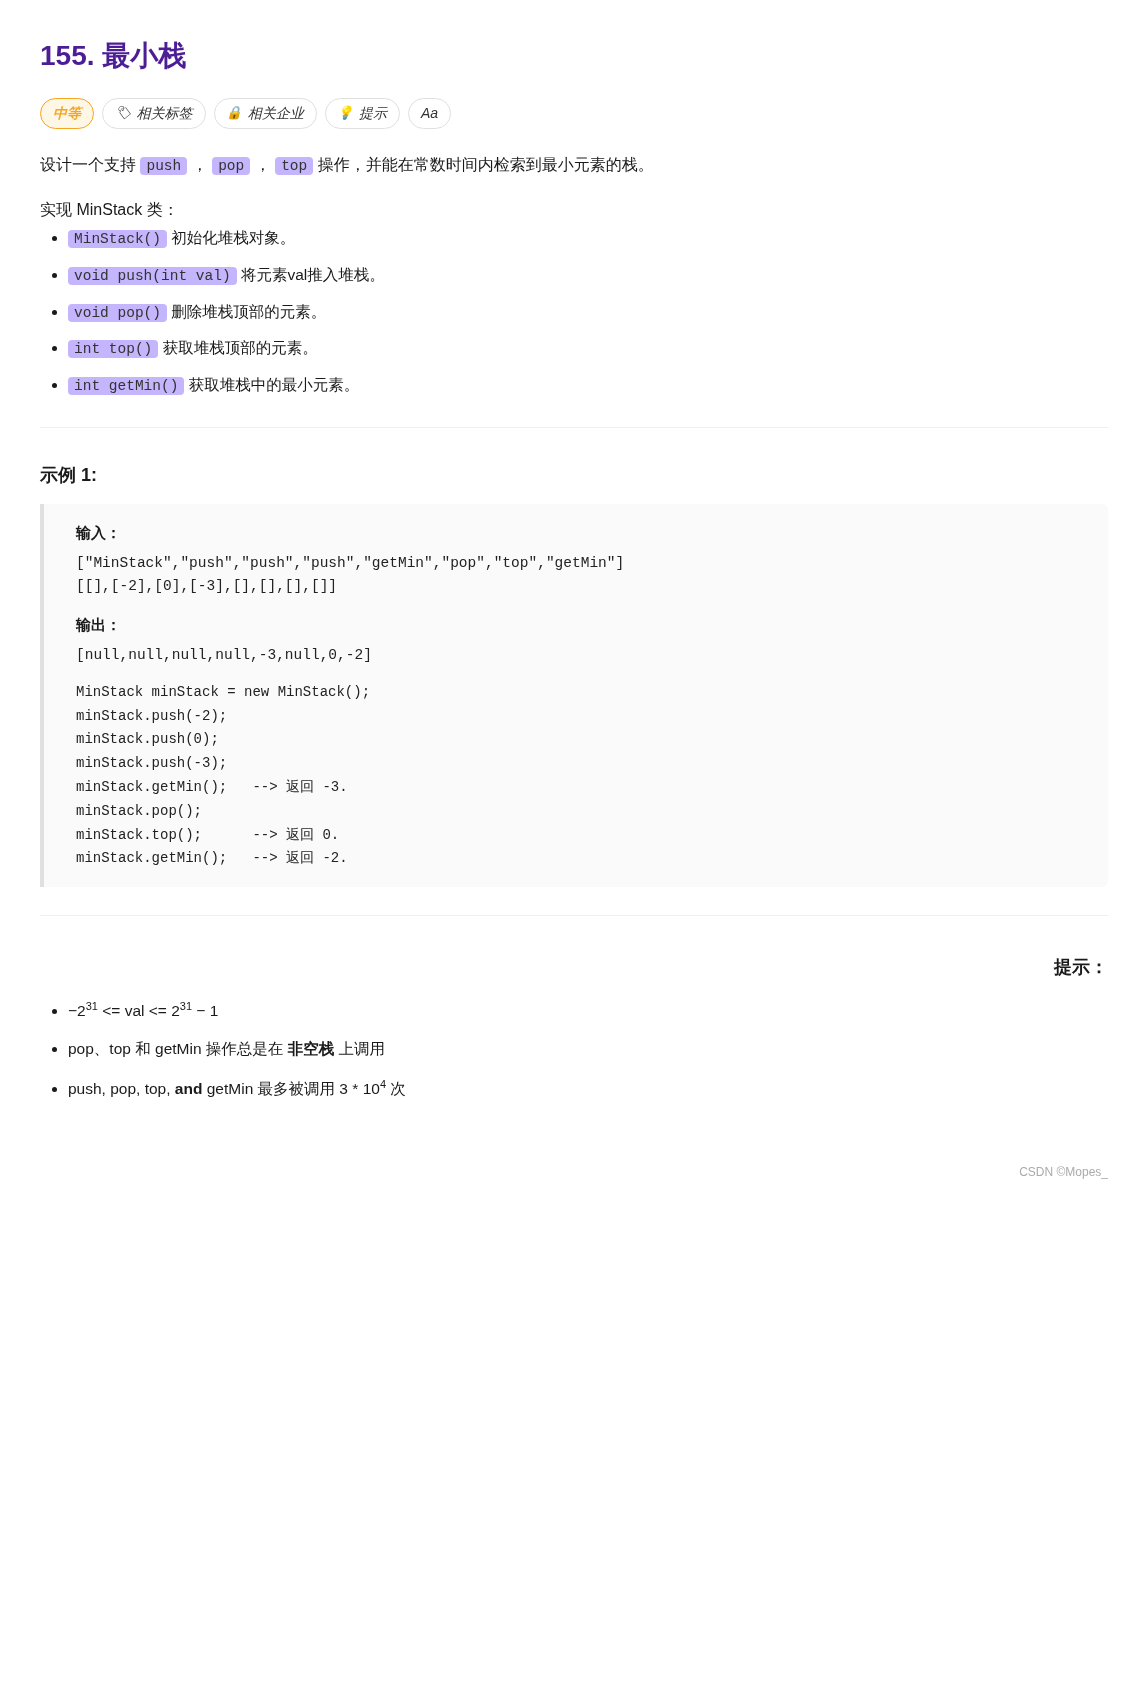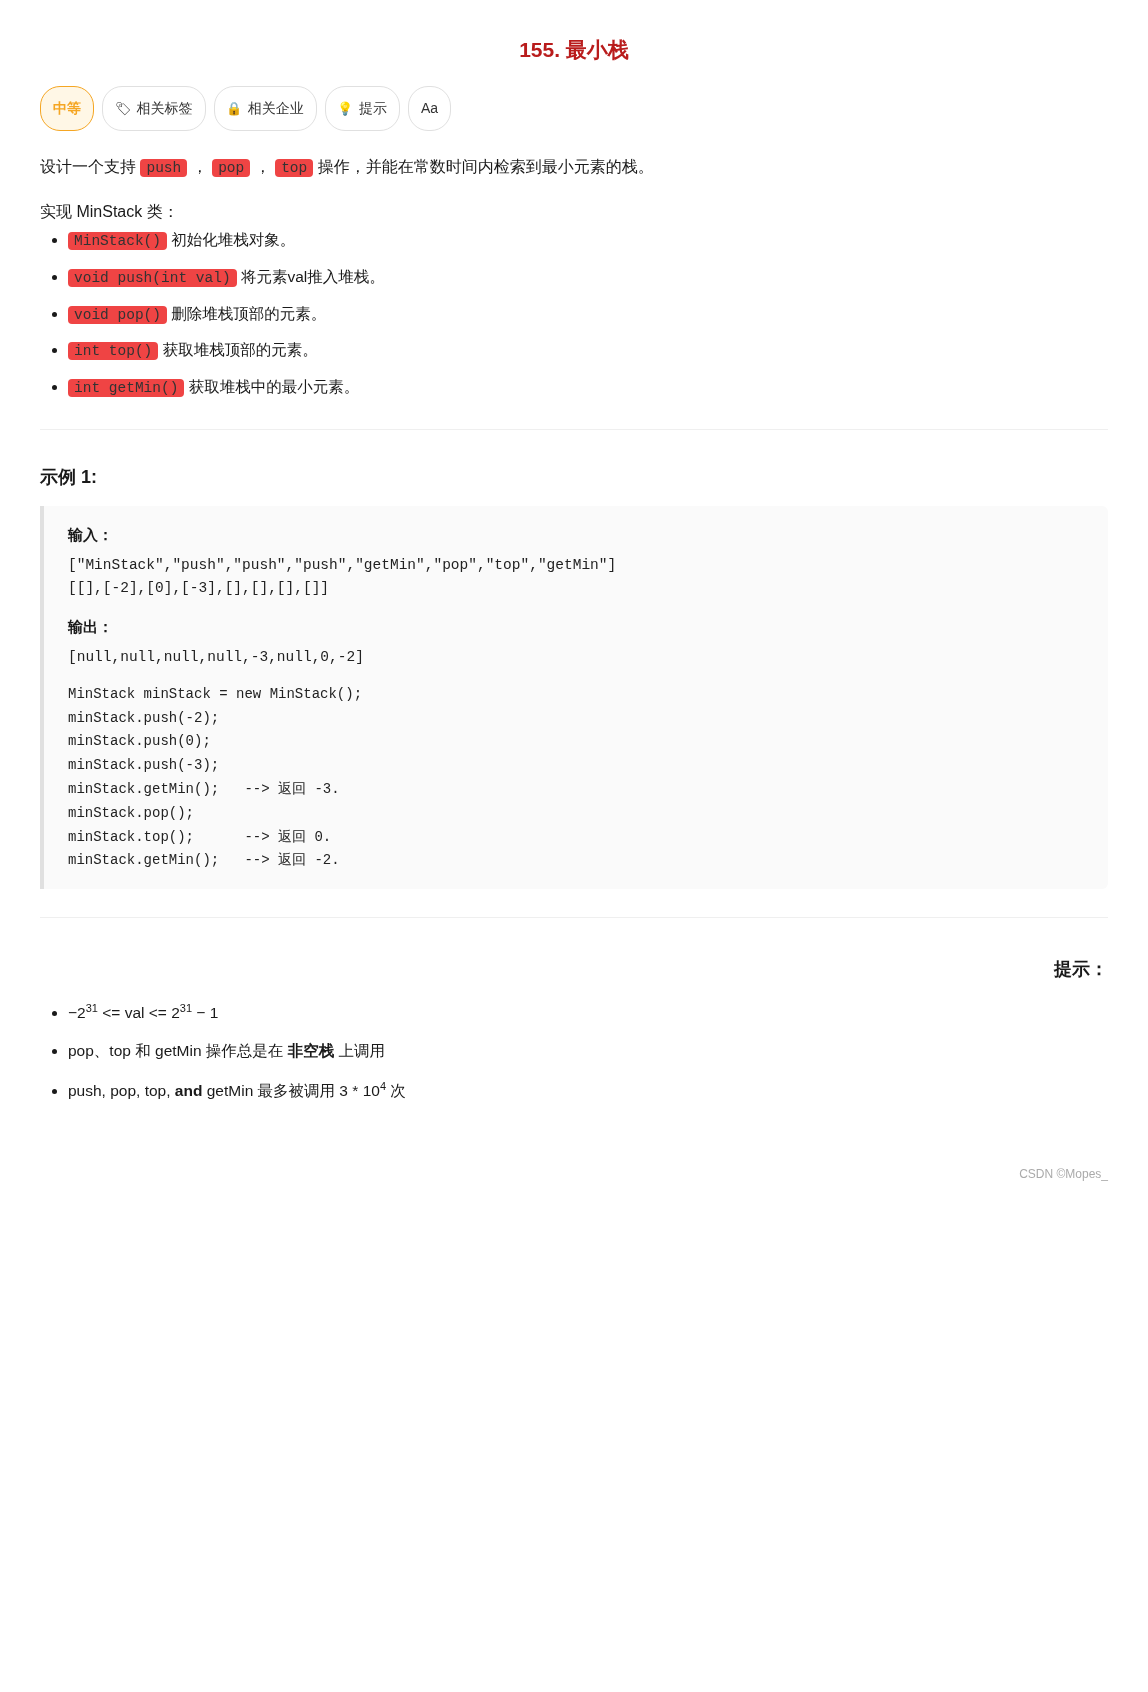"155. 最小栈" h1 { color: #b91c1c -> #4c1d95; font-size: 21px -> 28px; text-align: center -> none }
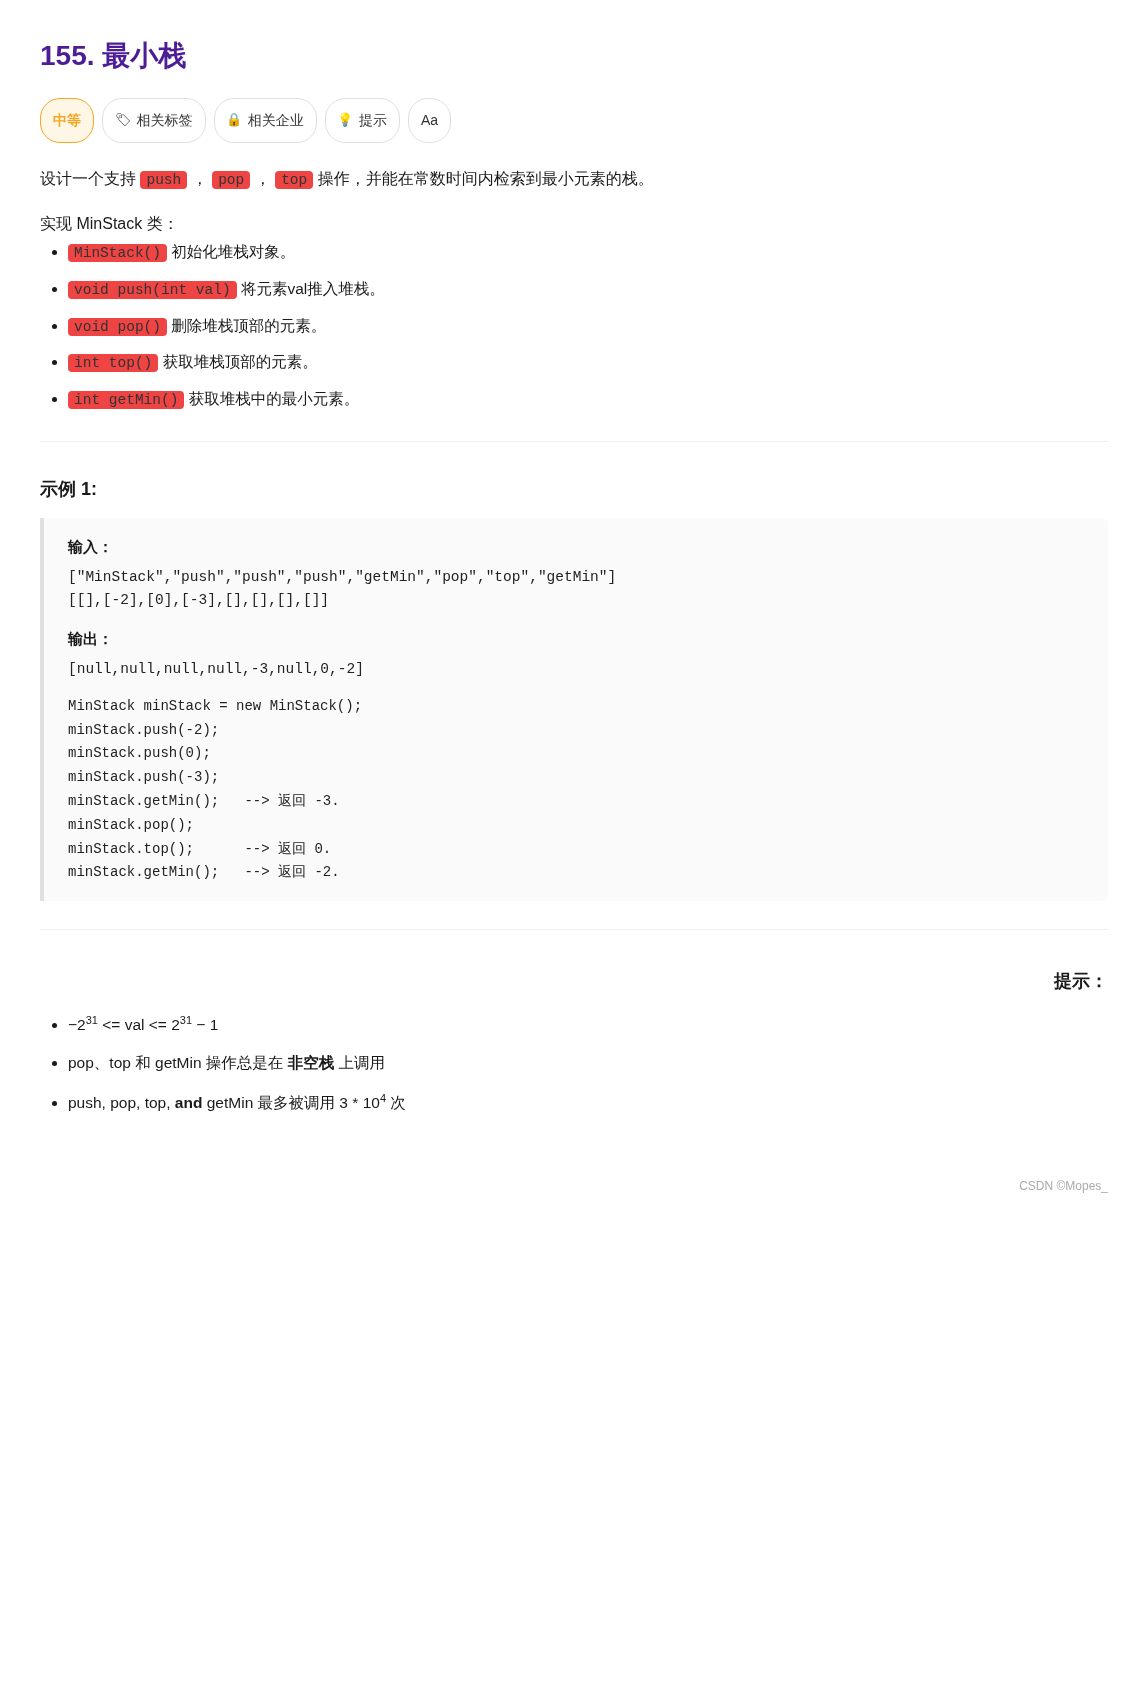"中等" .tag { font-style: none -> italic; padding: 10px 12px -> 3px 12px }
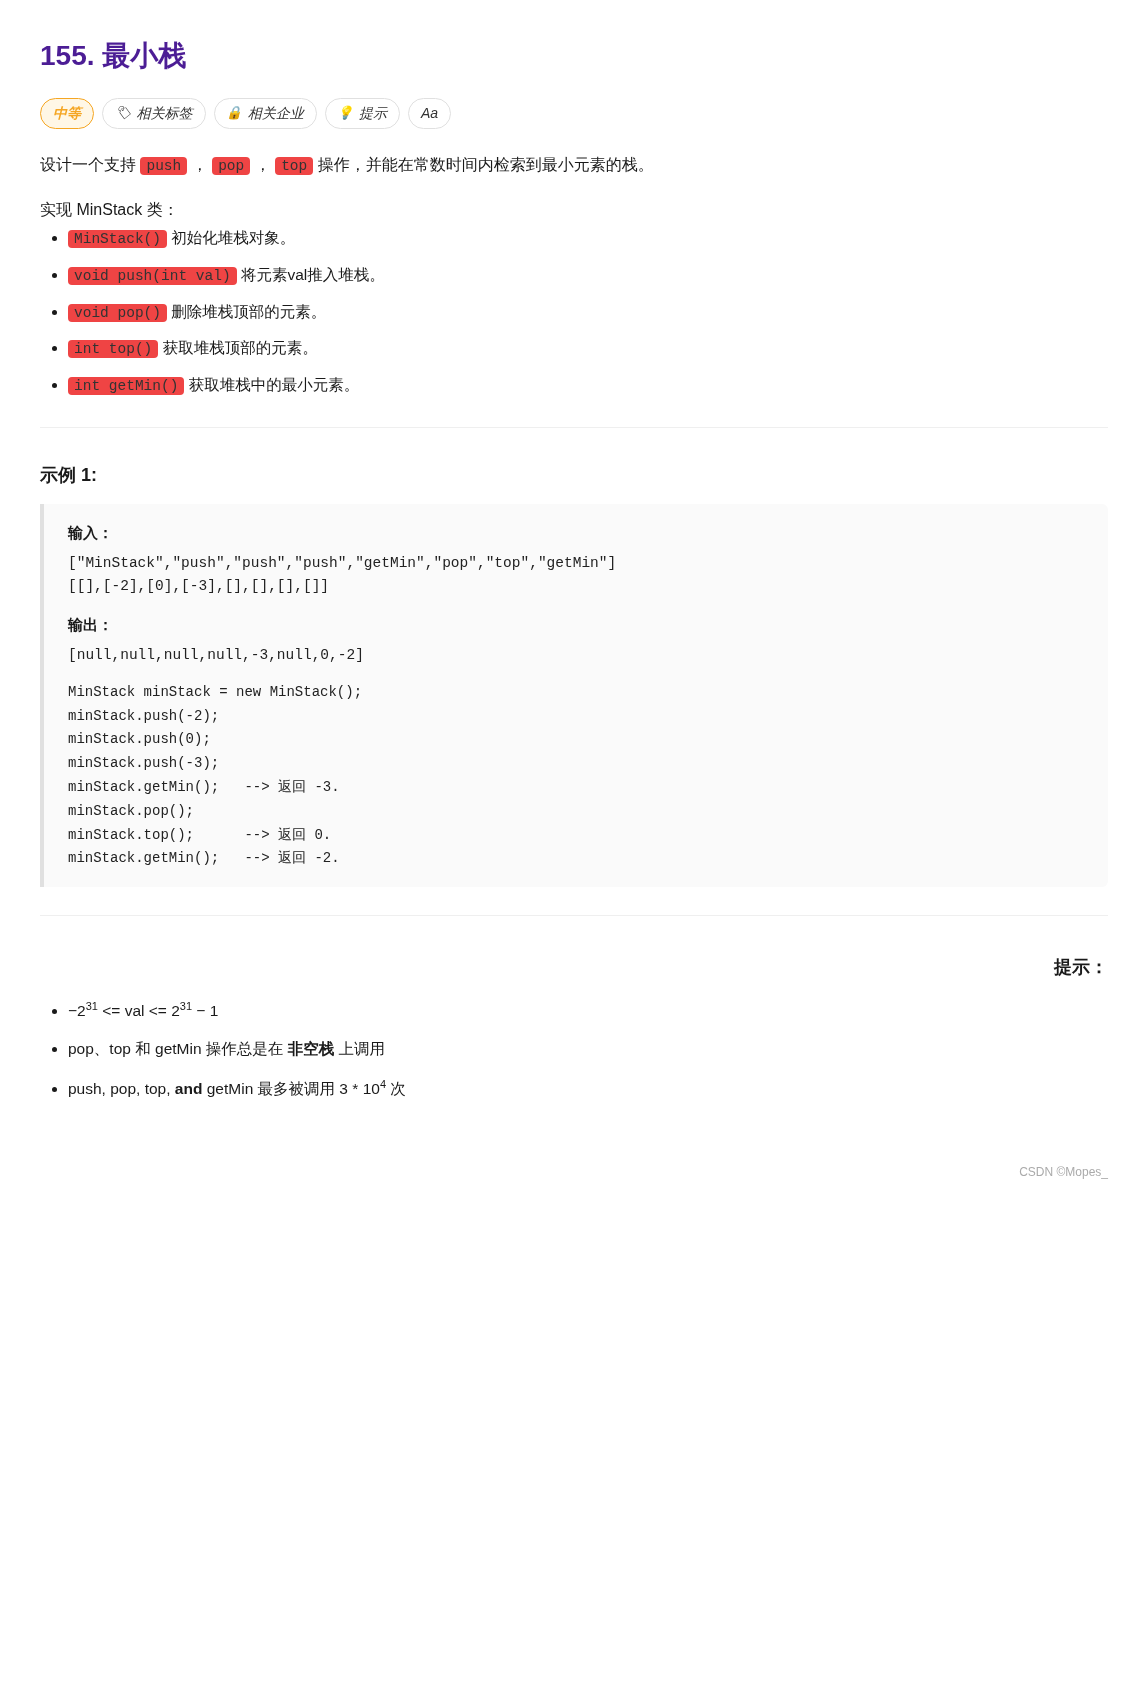"push" code, .inline-code { background: #ef4444 -> #c4b5fd }
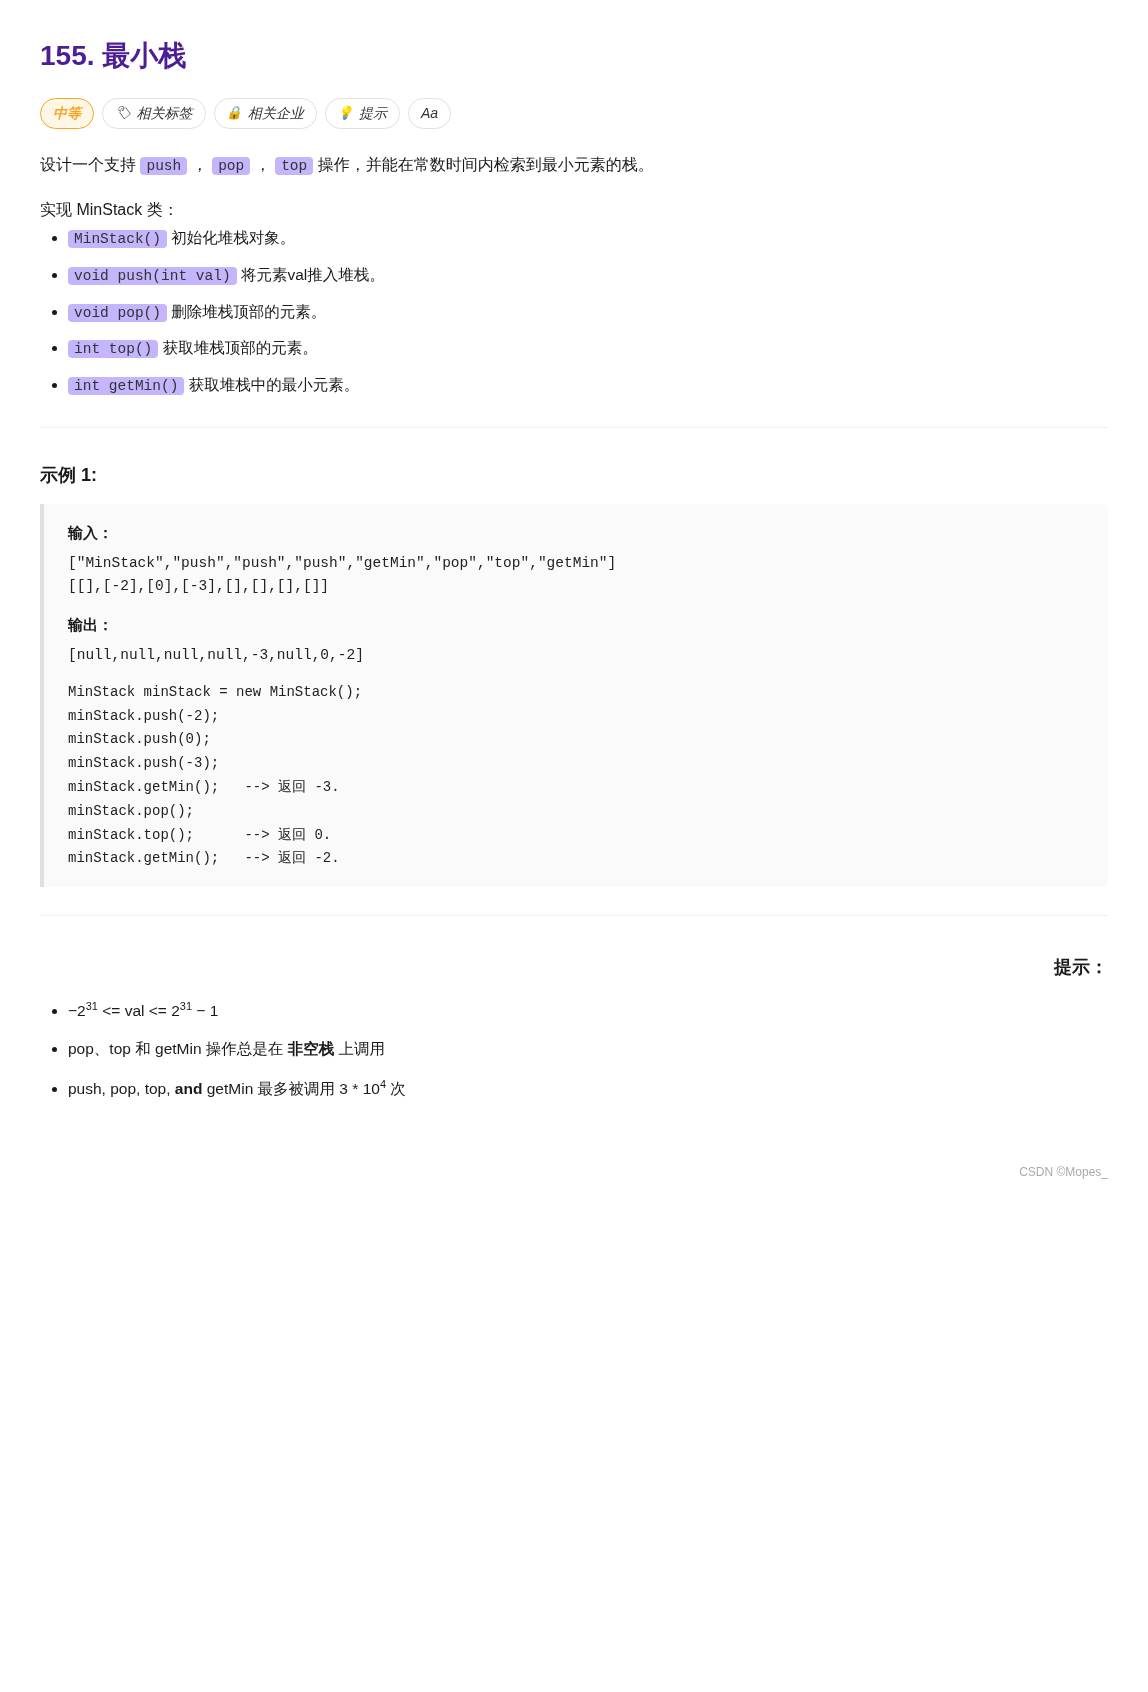"输入：" .example-box { padding: 16px 24px -> 16px 32px }
